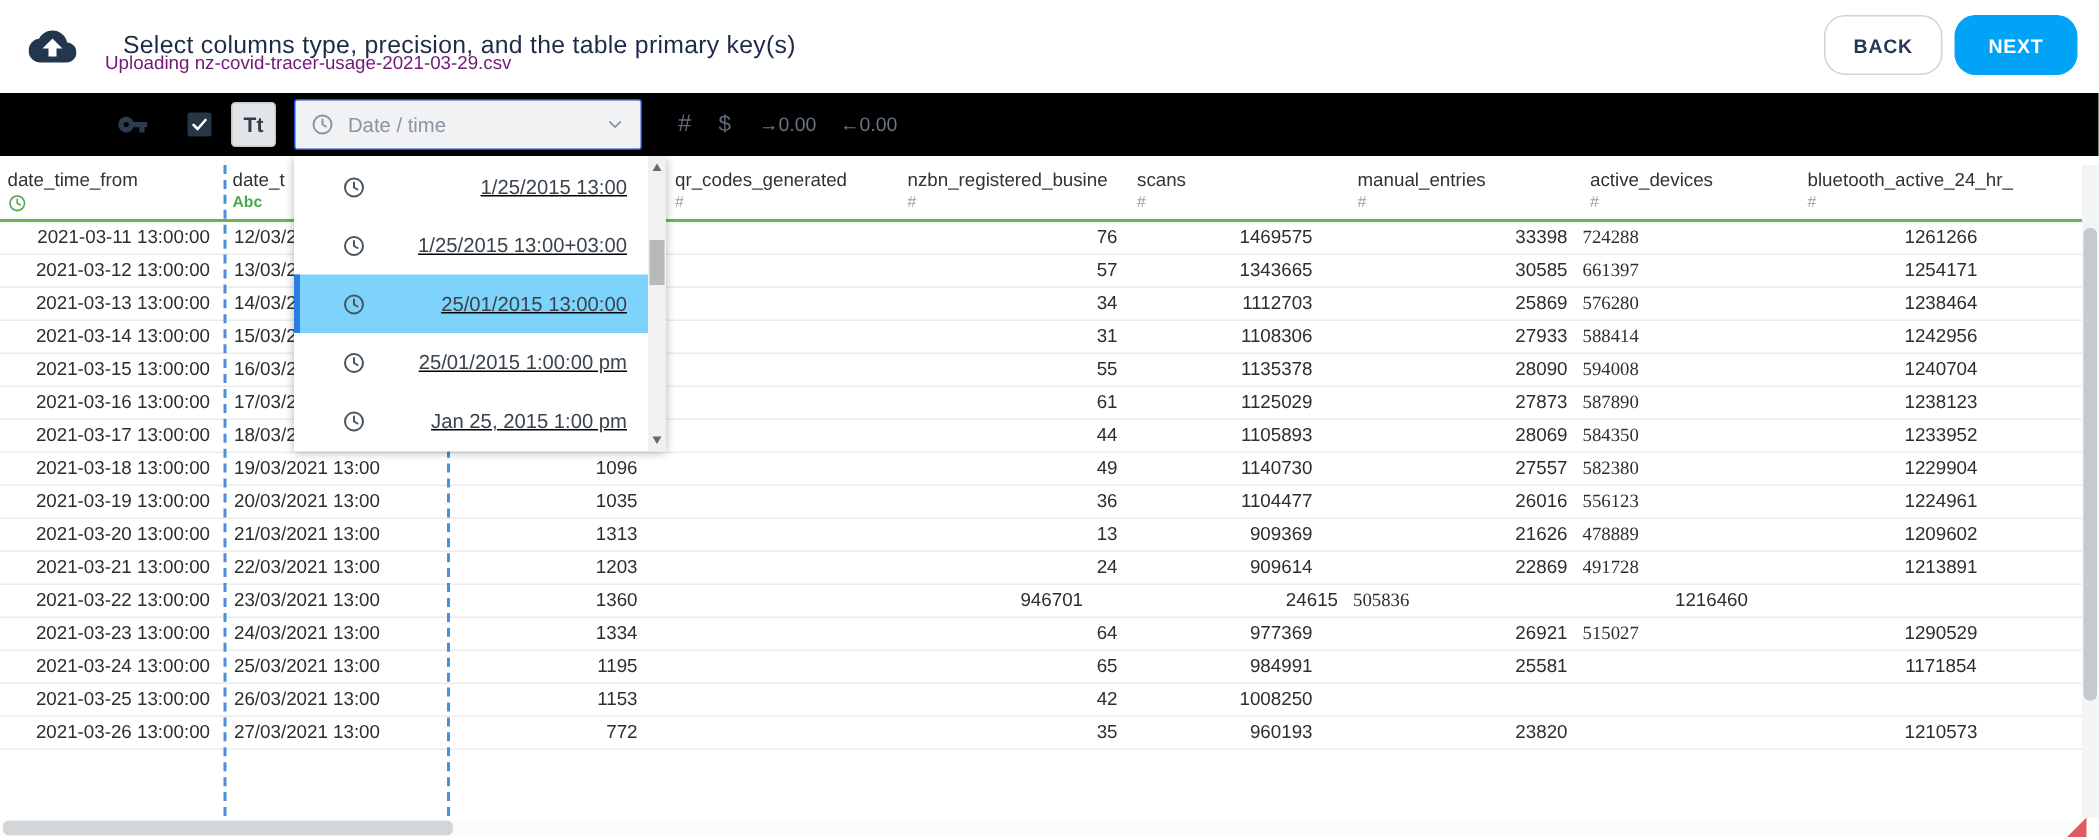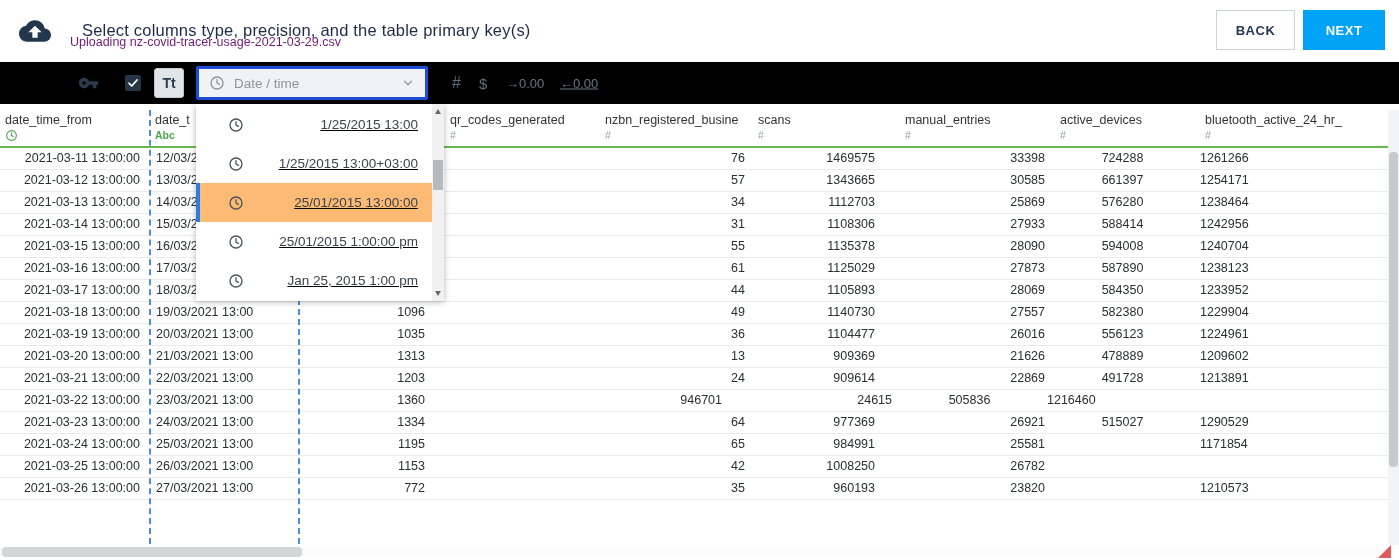"BACK" .btn { border-radius: 0 -> 14px }
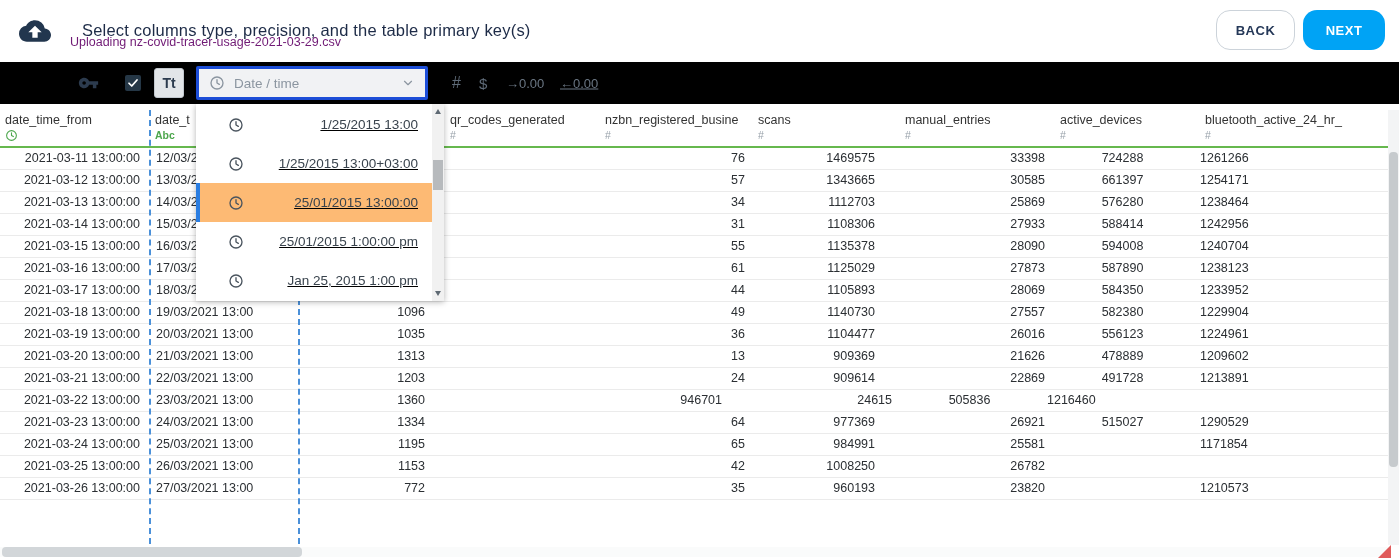"Date / time" .dd { border: 3px solid #1d4ed8 -> 1px solid #1d4ed8 }
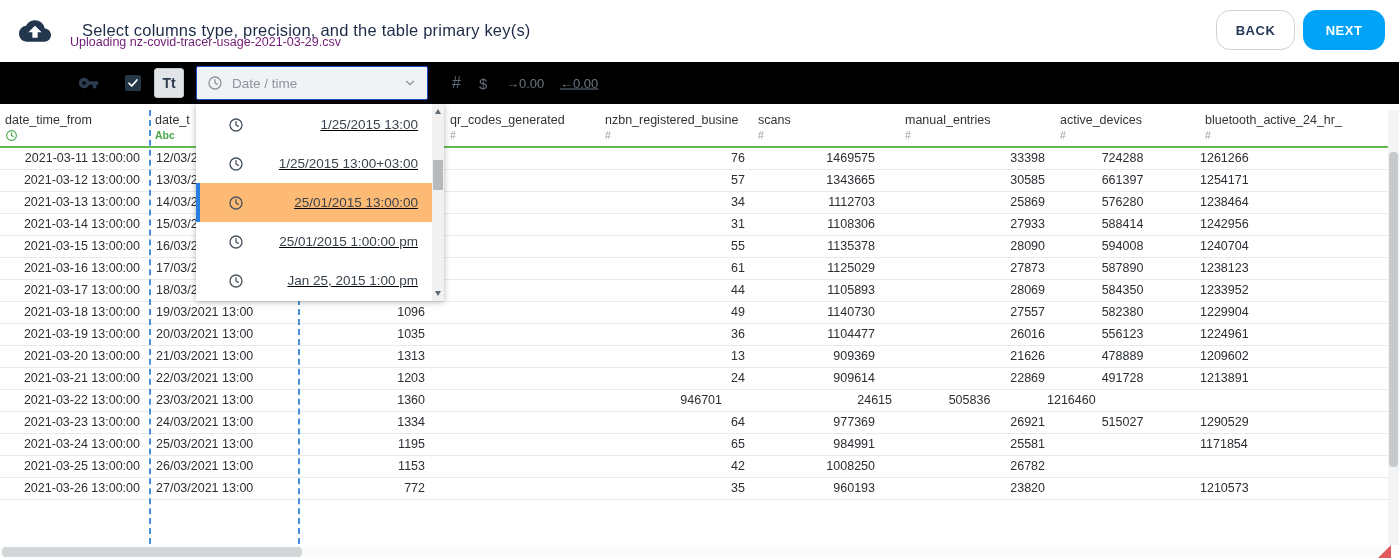"←0.00" .tool-prec2 { text-decoration: underline -> none }
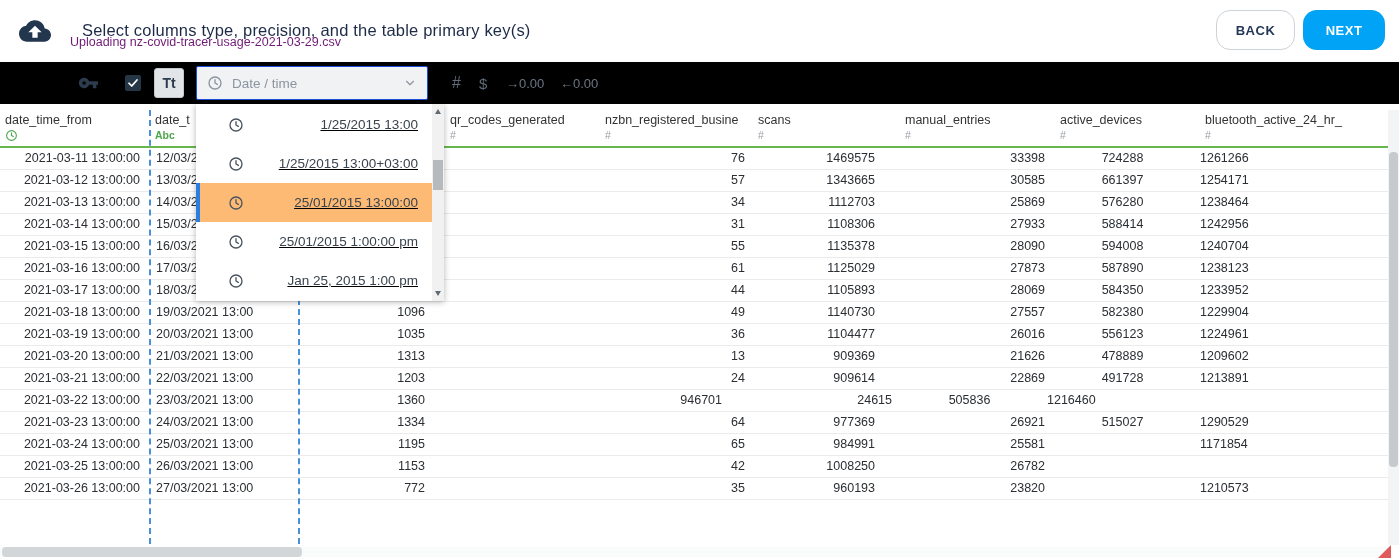"724288" .cell.c7 { font-family: none -> Liberation Serif, serif; text-align: center -> left }
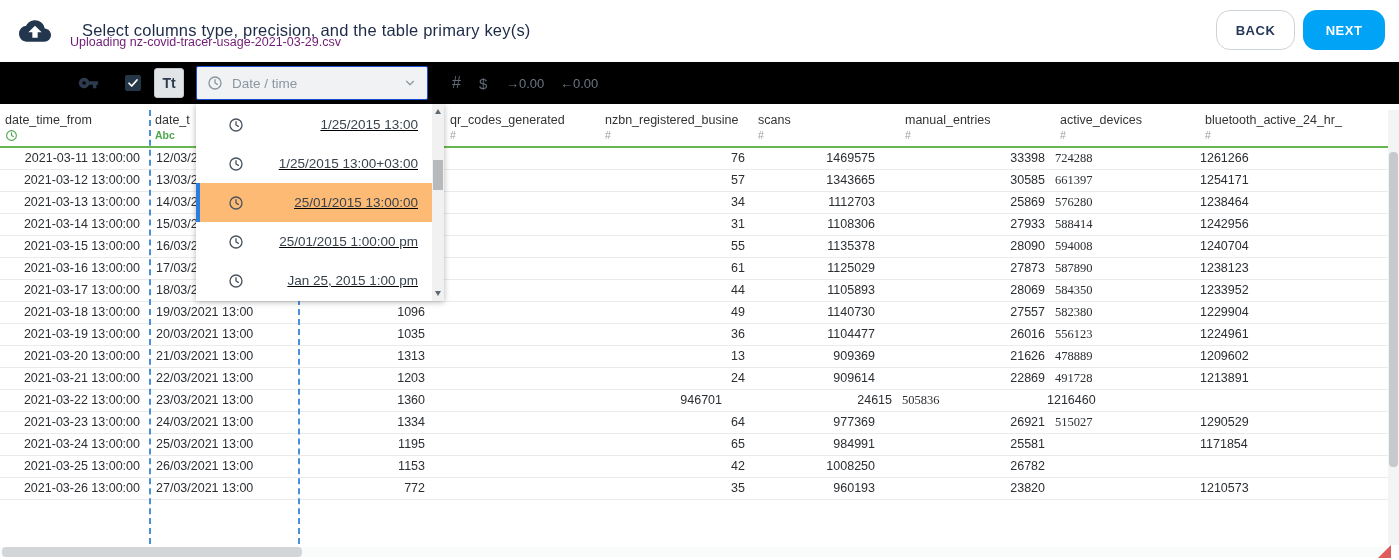"1261266" .cell.c8 { text-align: left -> center }
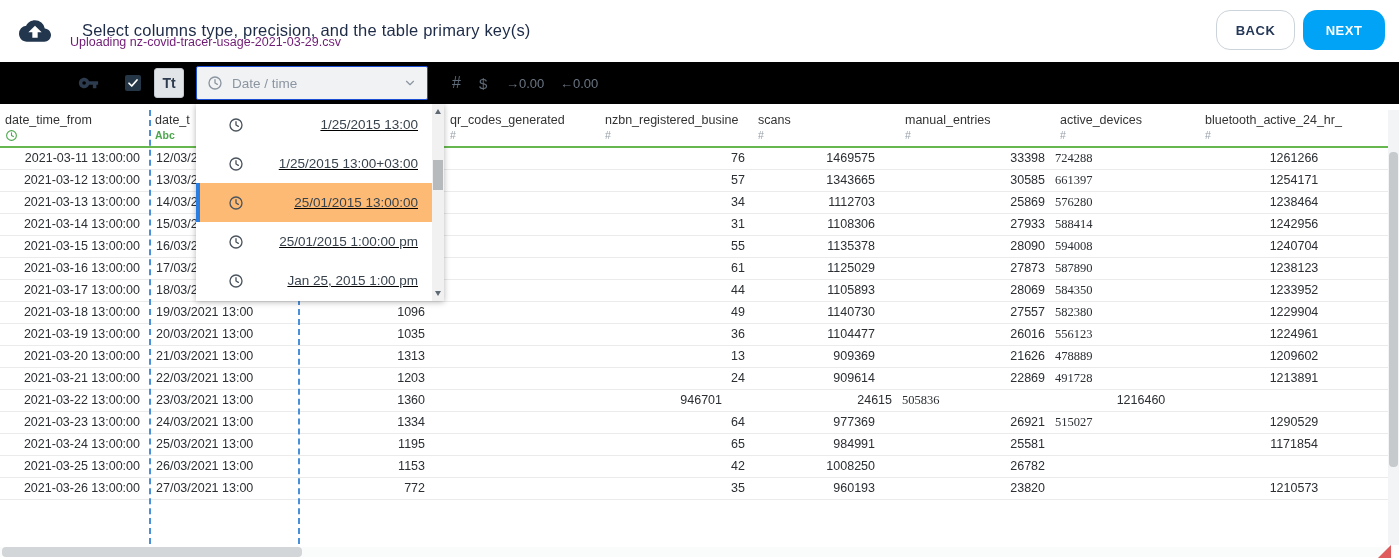"25/01/2015 13:00:00" .mitem.selected { background: #fdba74 -> #7dd3fc }
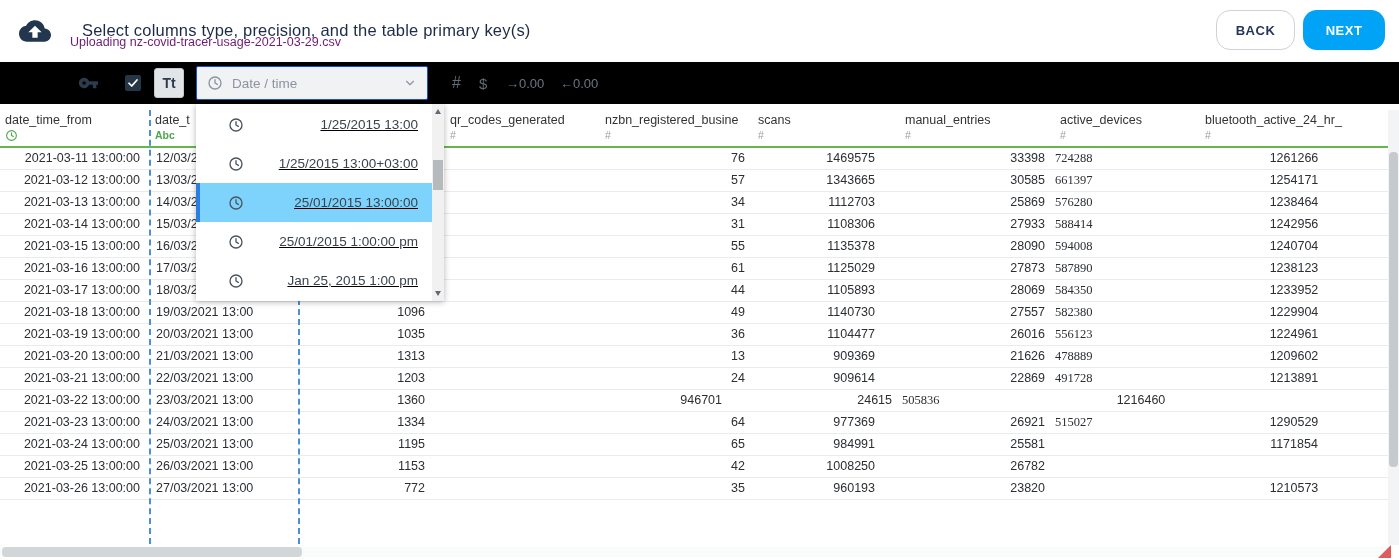"26782" div.cell { html: <div>26782</div> -> none }
